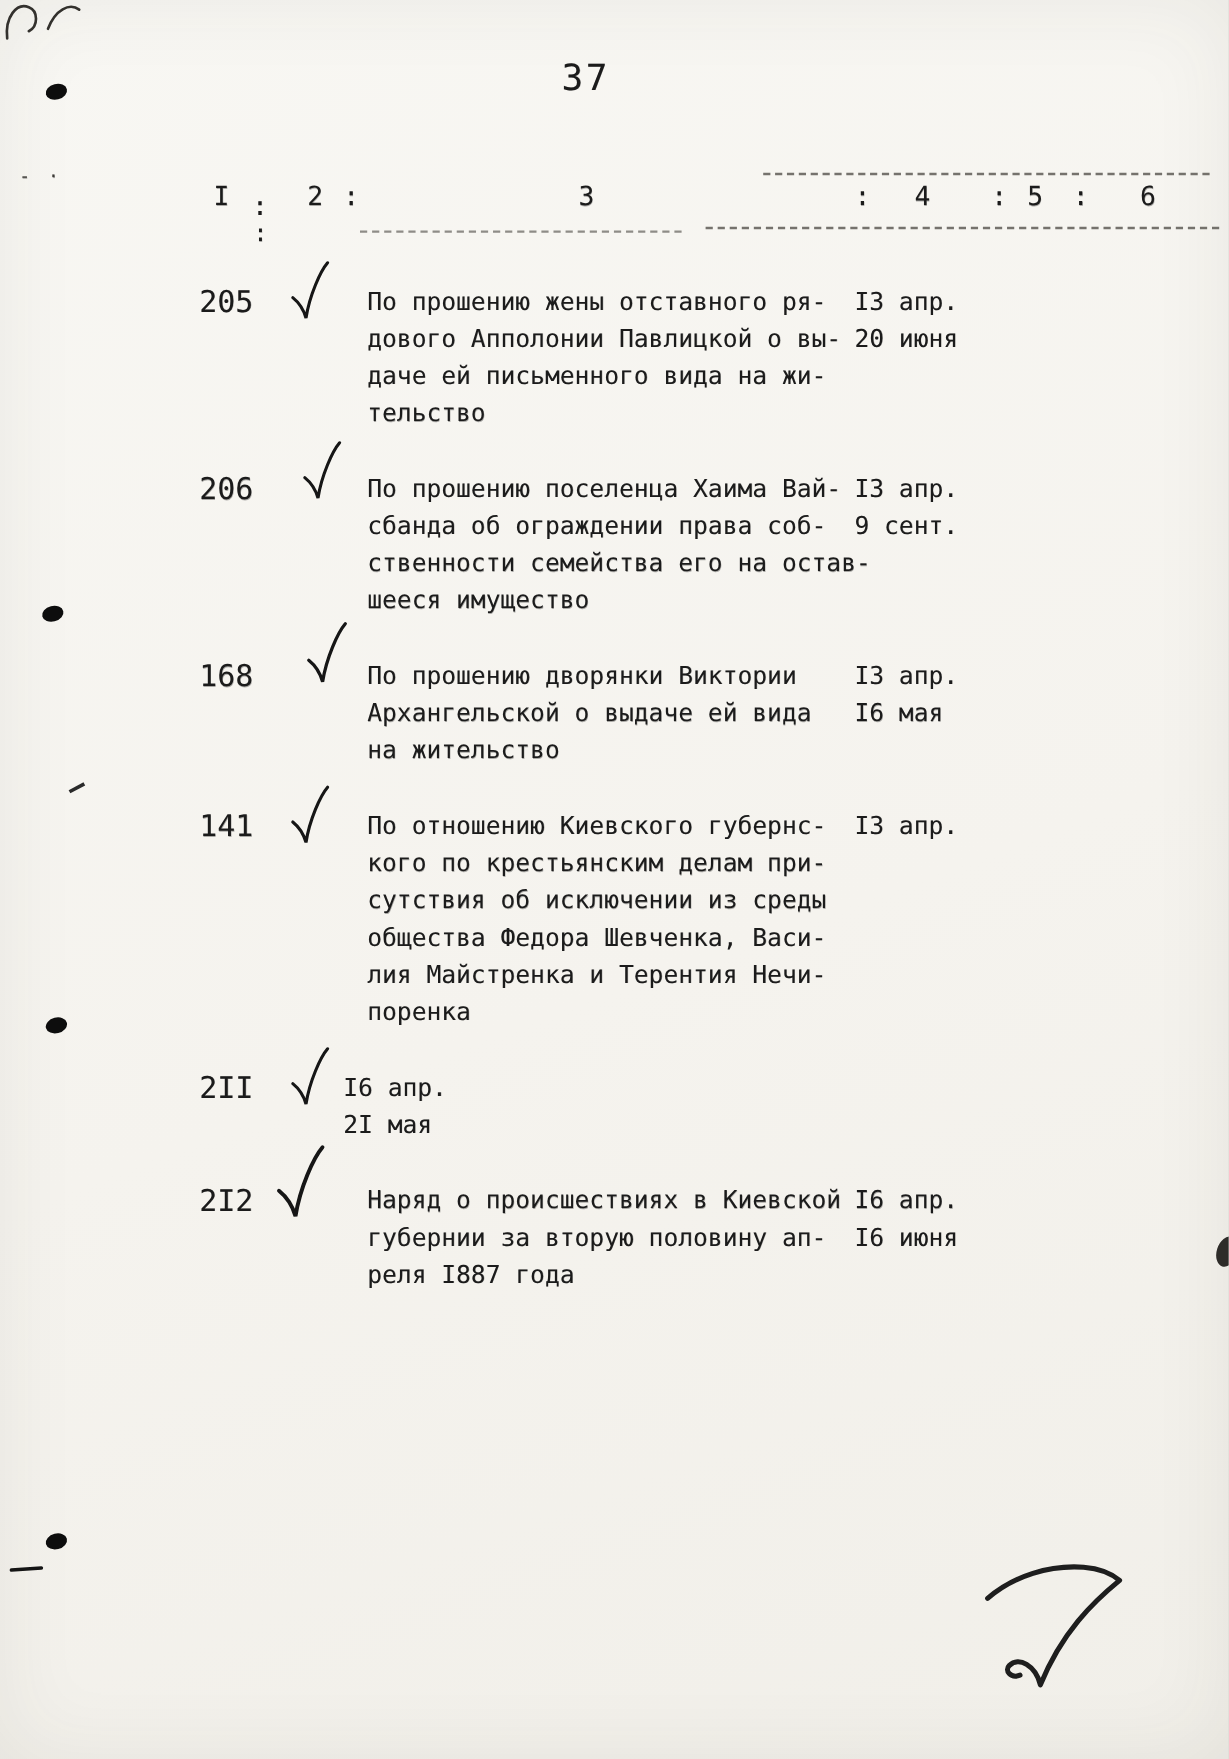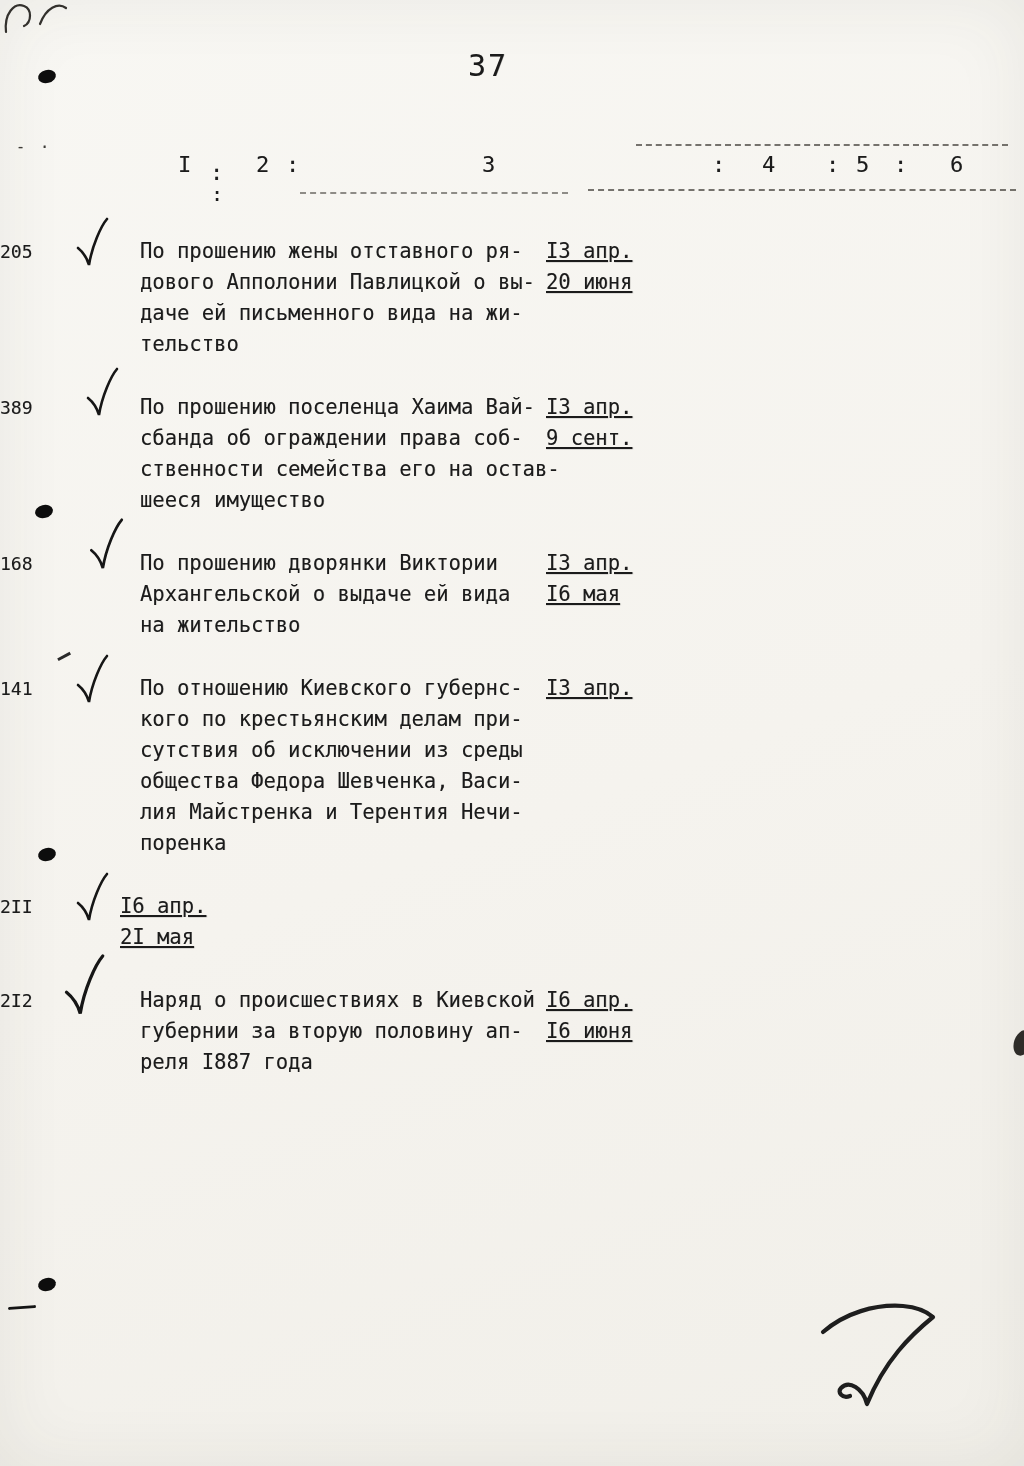"205" .entry-num { font-size: 18px -> 25px; margin-left: none -> 166px }
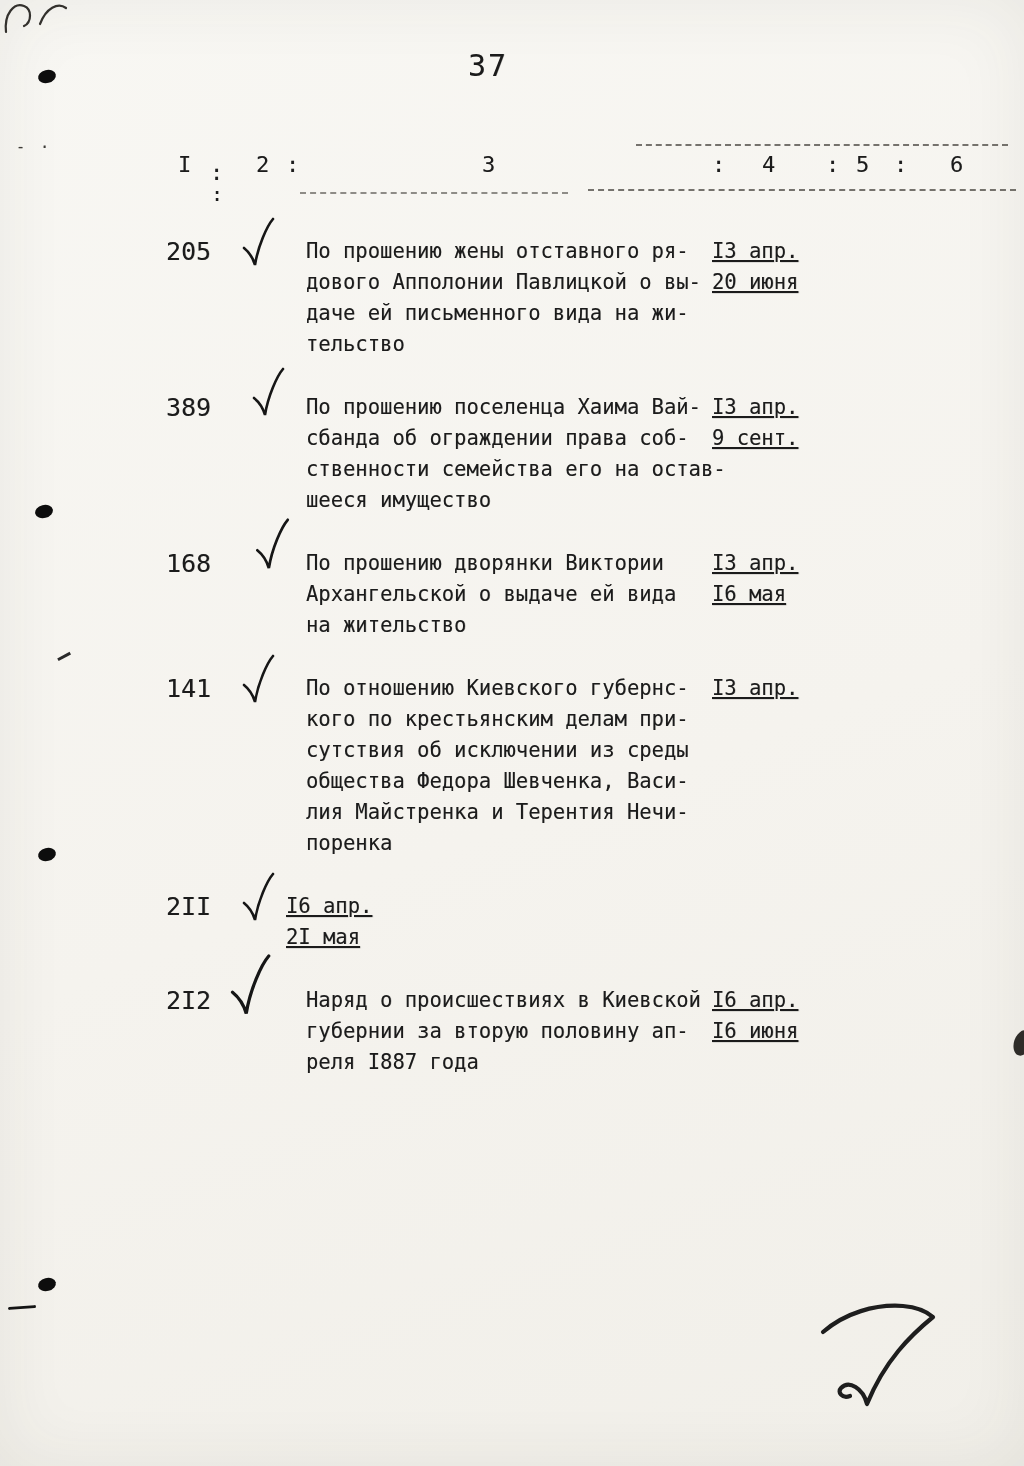"I3 апр." .entry-dates { text-decoration: underline -> none }
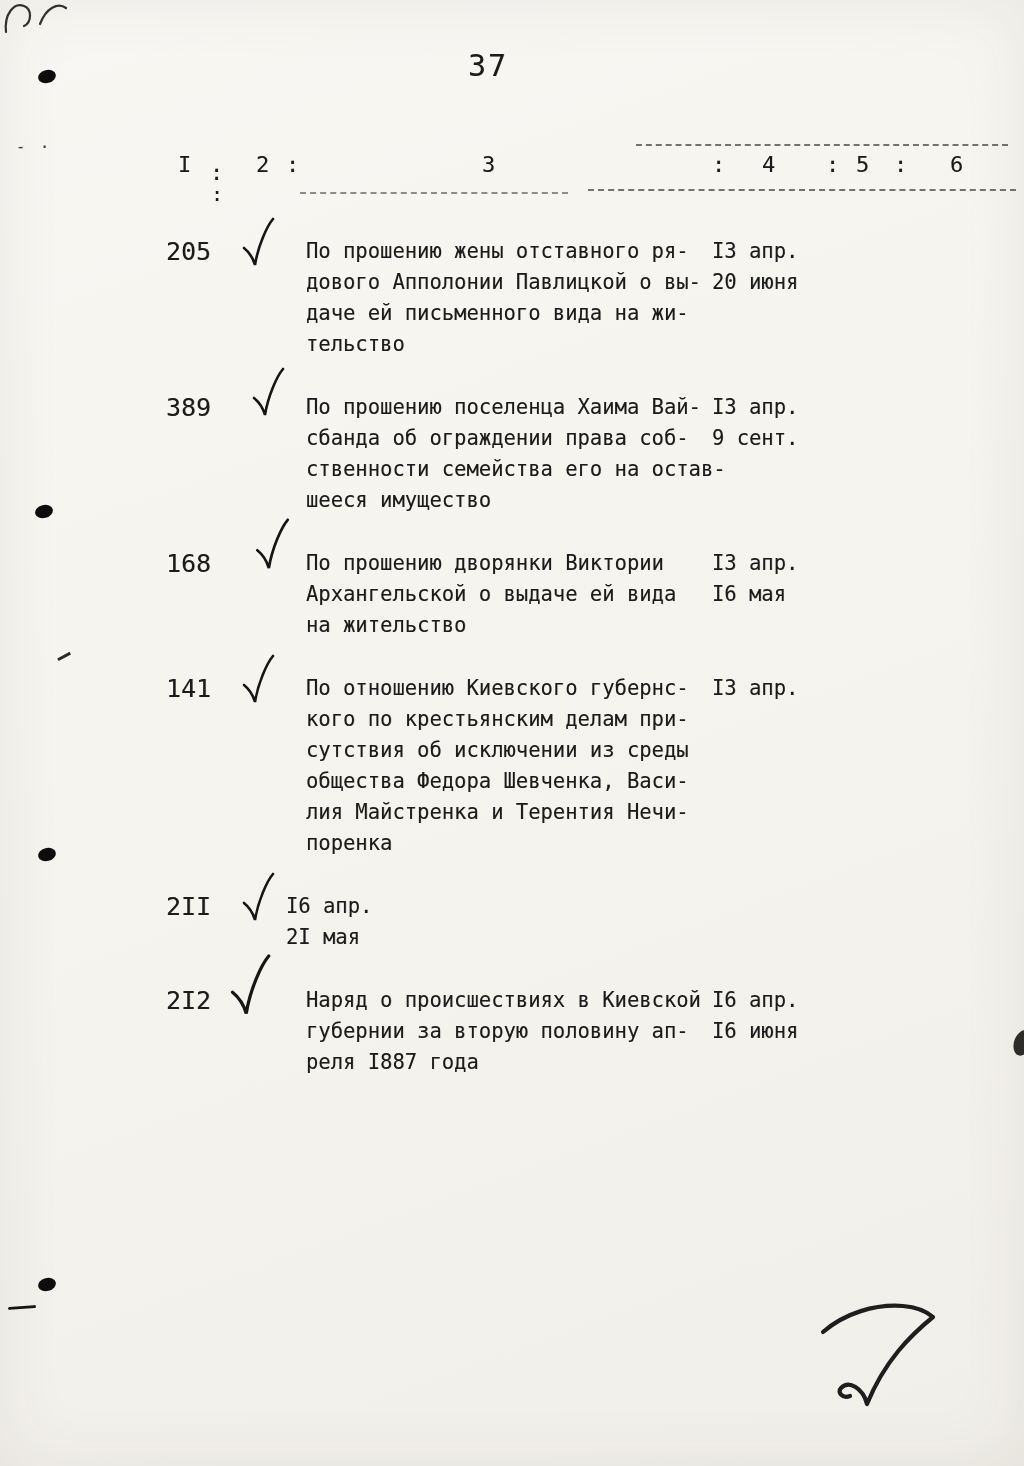"389" div.entry-num { text: 389 -> 206 }
